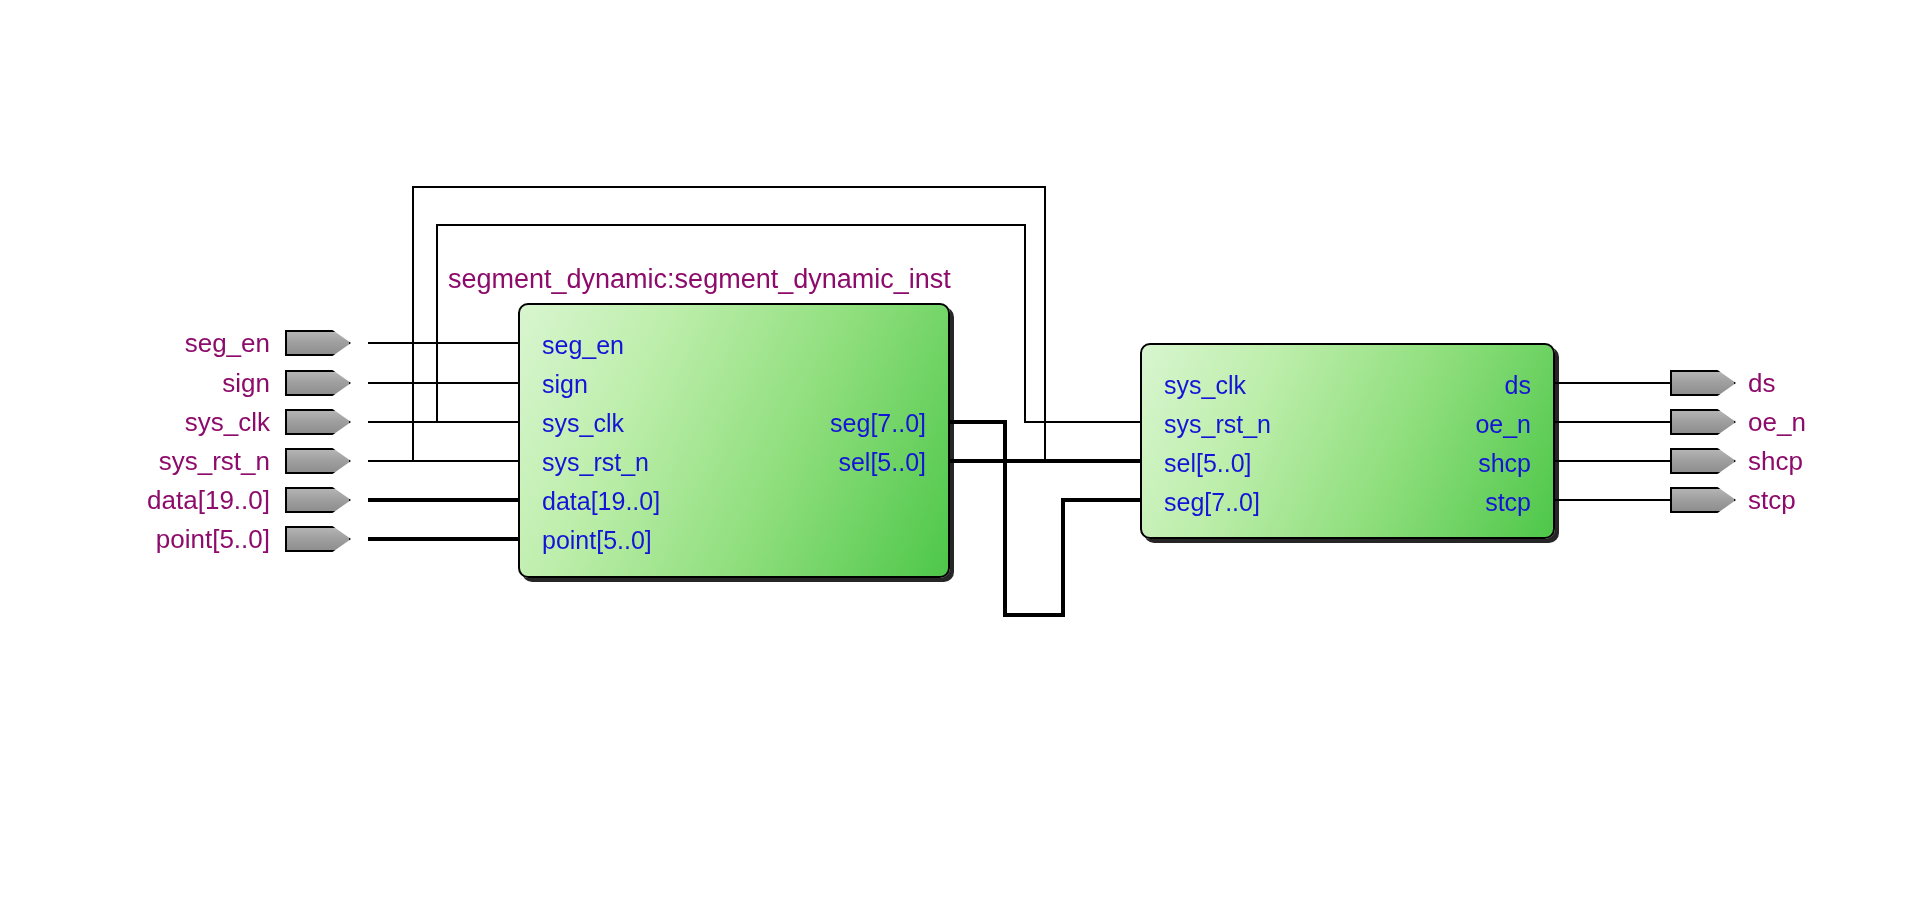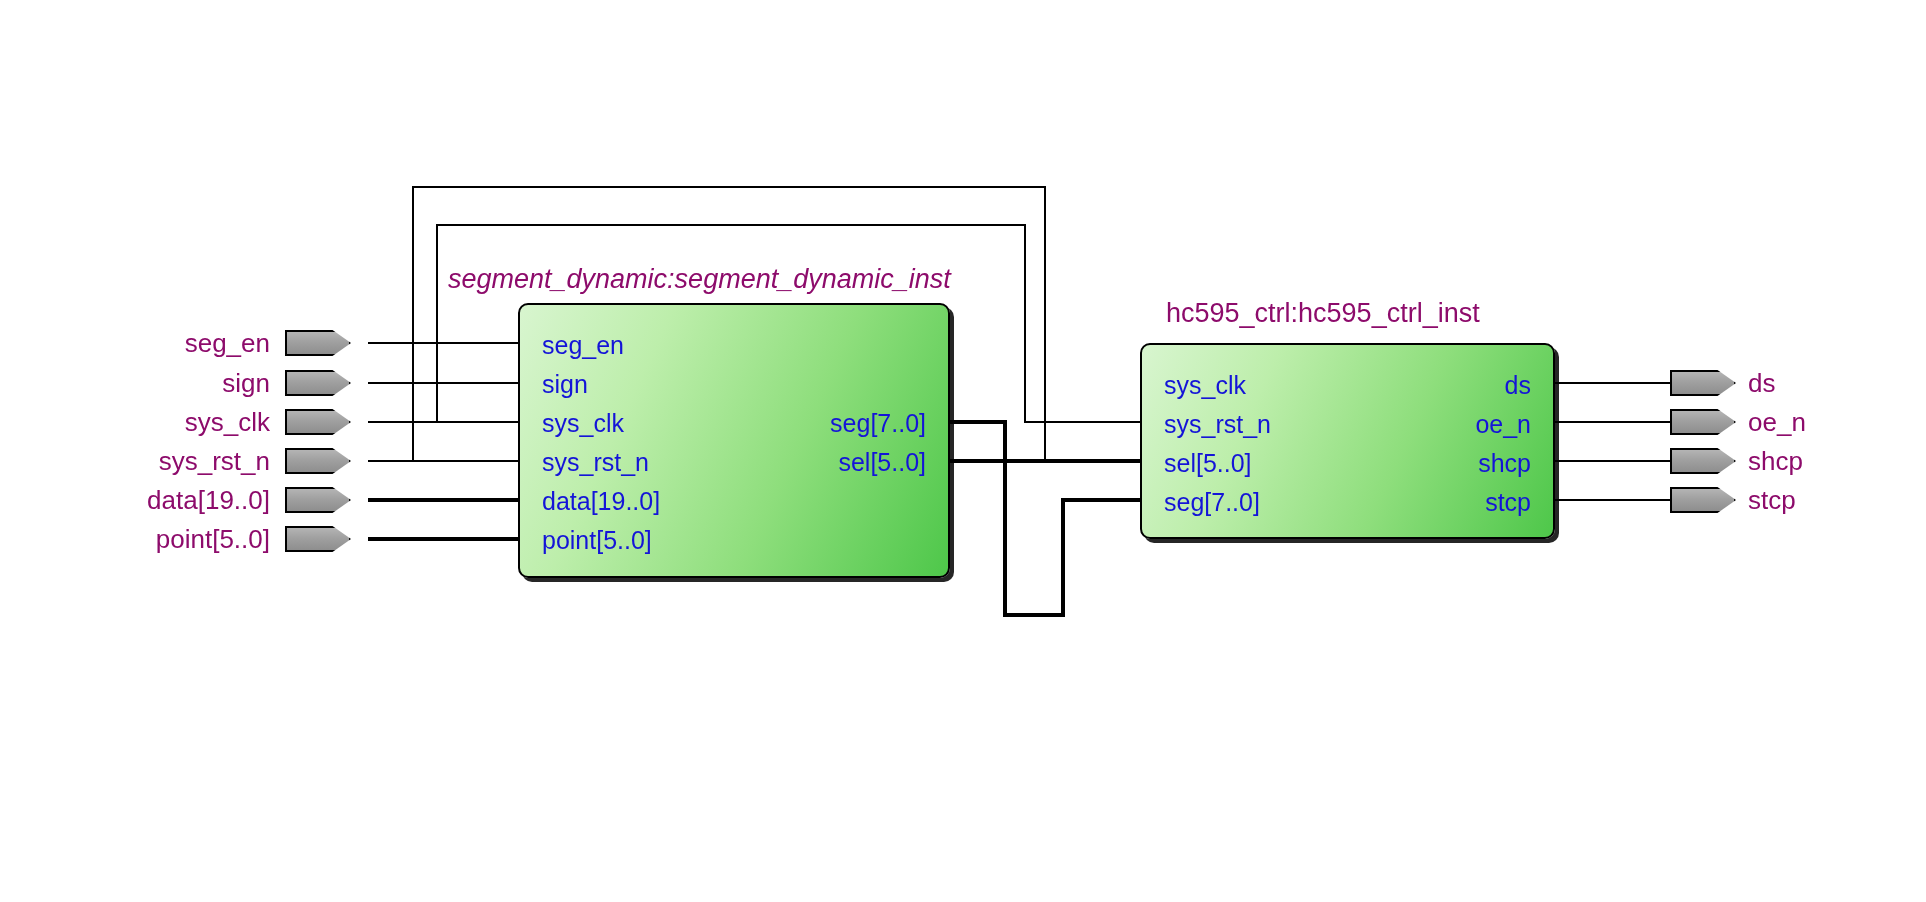"segment_dynamic:segment_dynamic_inst" div.block-title { font-style: italic -> none }
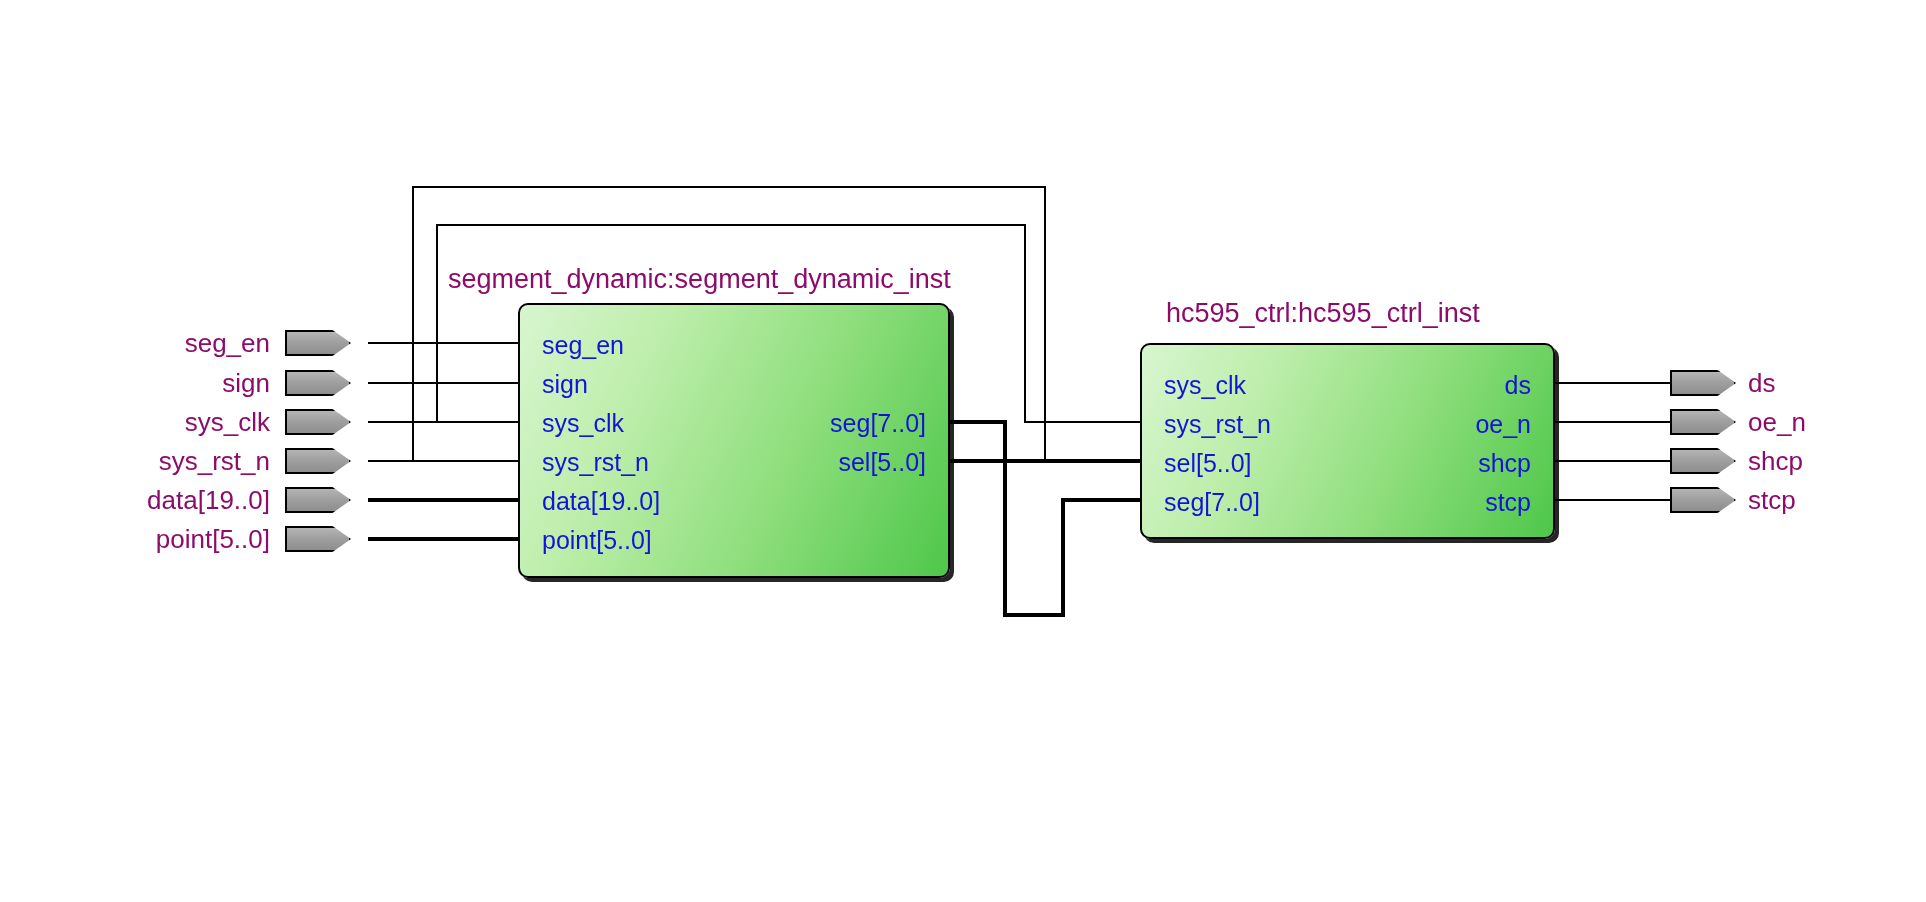"hc595_ctrl:hc595_ctrl_inst" div.block-title { html: <div>hc595_ctrl:hc595_ctrl_inst</div> -> none }
